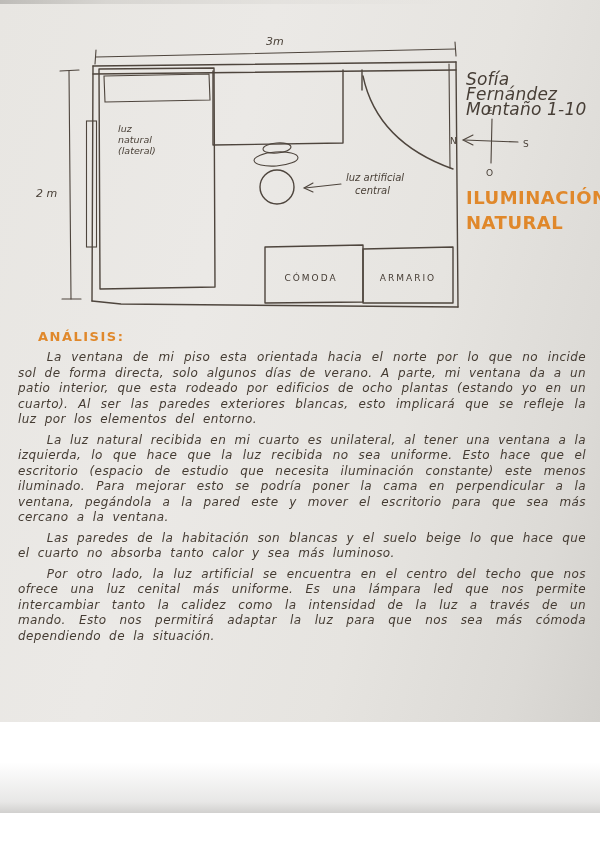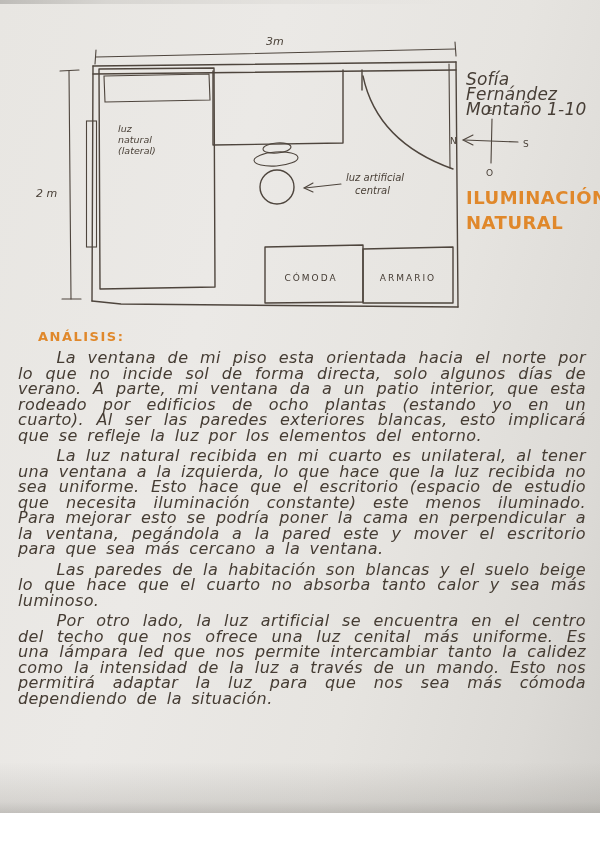"3m" .paper { height: 813px -> 722px }
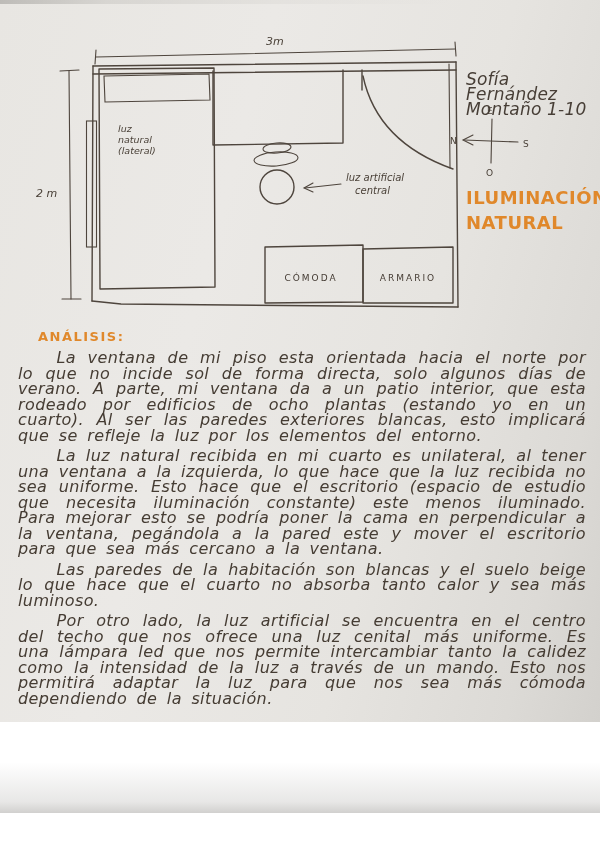"La ventana de mi piso" .analysis p { font-size: 16px -> 12px }
